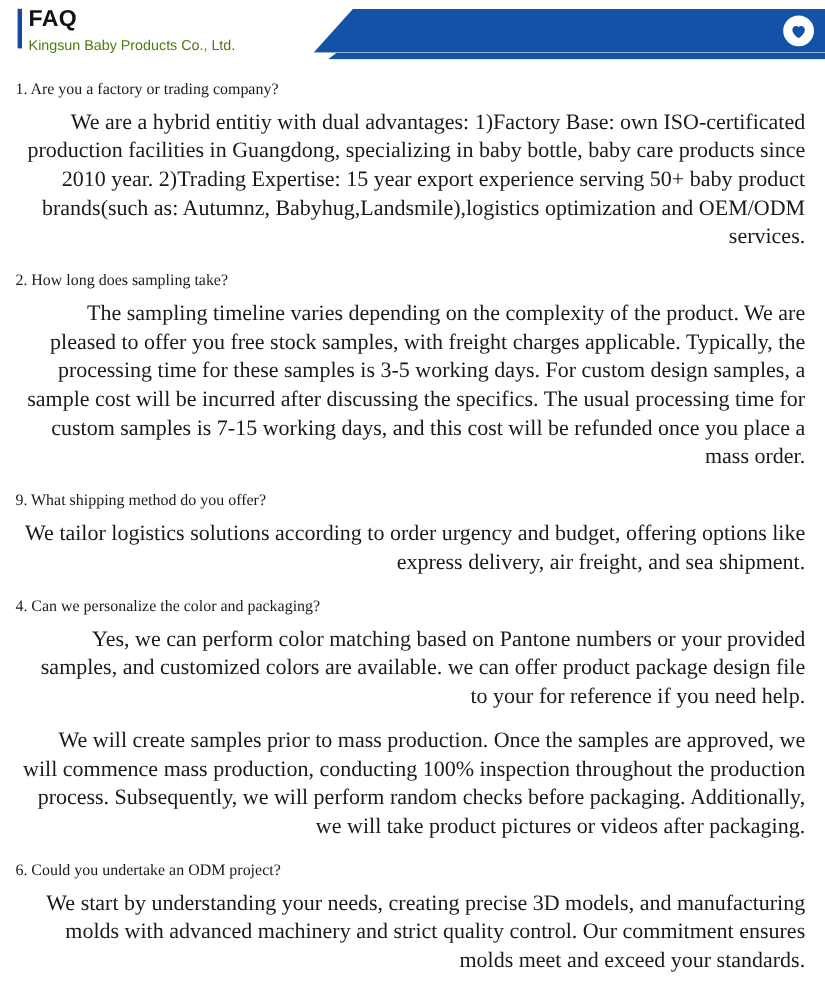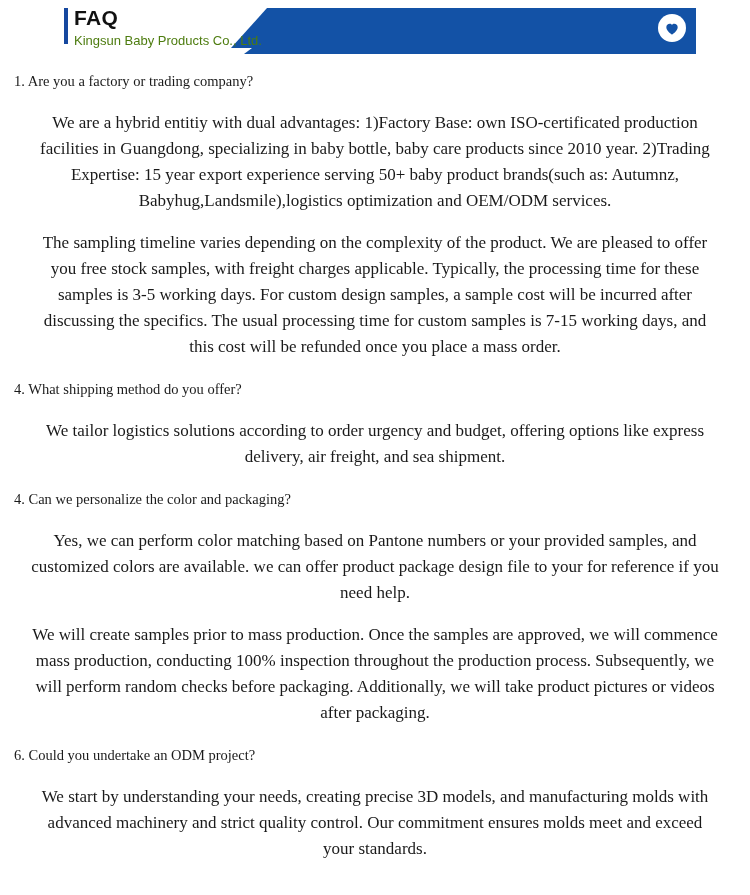"FAQ" .header { margin-left: 48px -> none; width: 648px -> 750px }
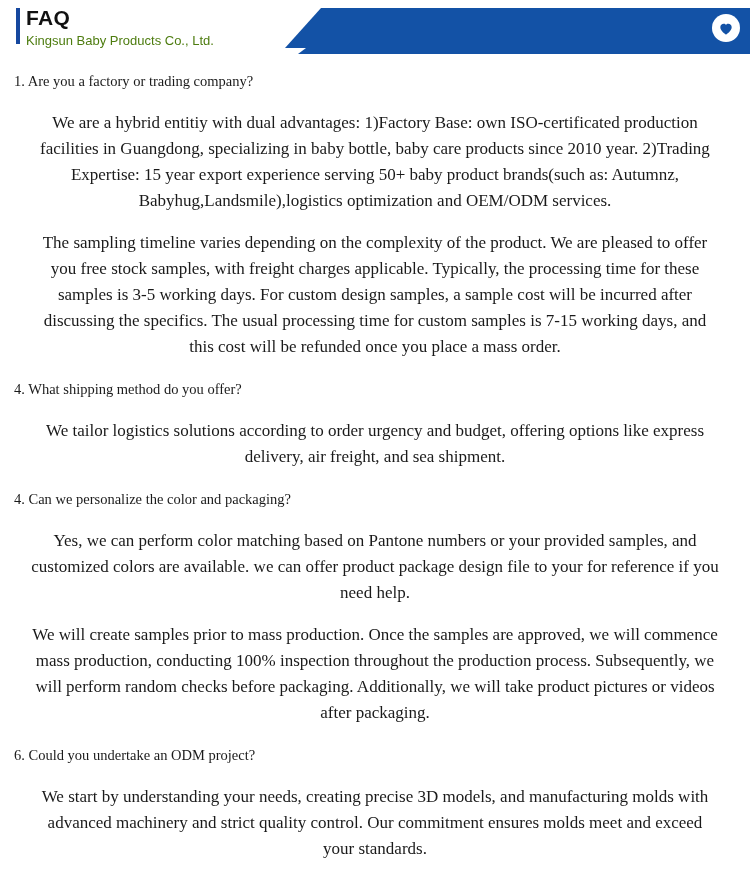"We are a hybrid entitiy" .faq-answer { font-size: 17px -> 20px; margin: 16px -> 4px; text-align: center -> right }
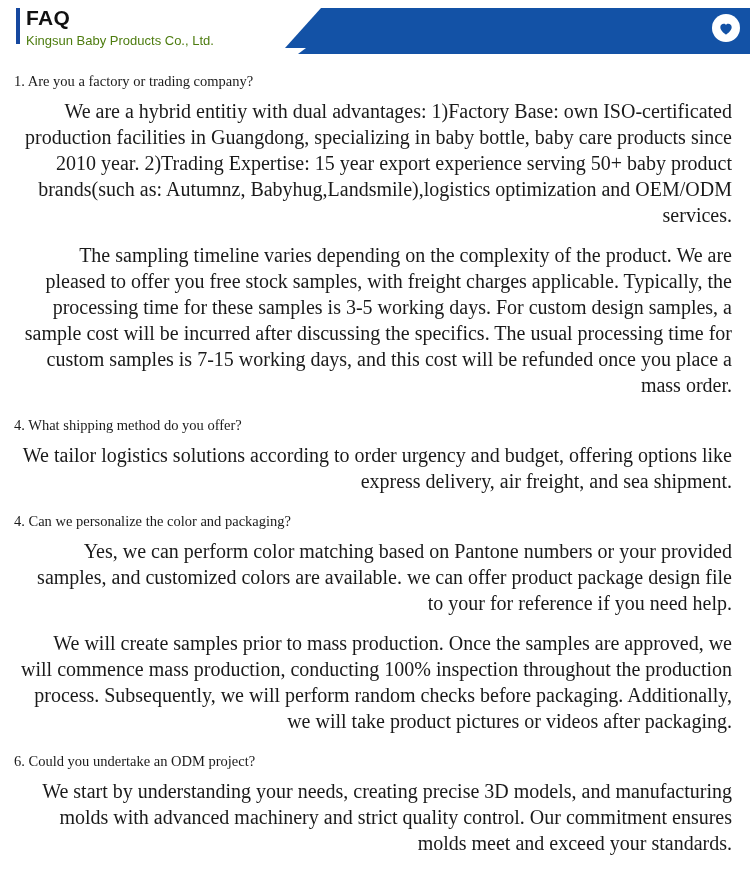"2. How long does sampling" p.faq-question { html: none -> <p>2. How long does sampling take?</p> }
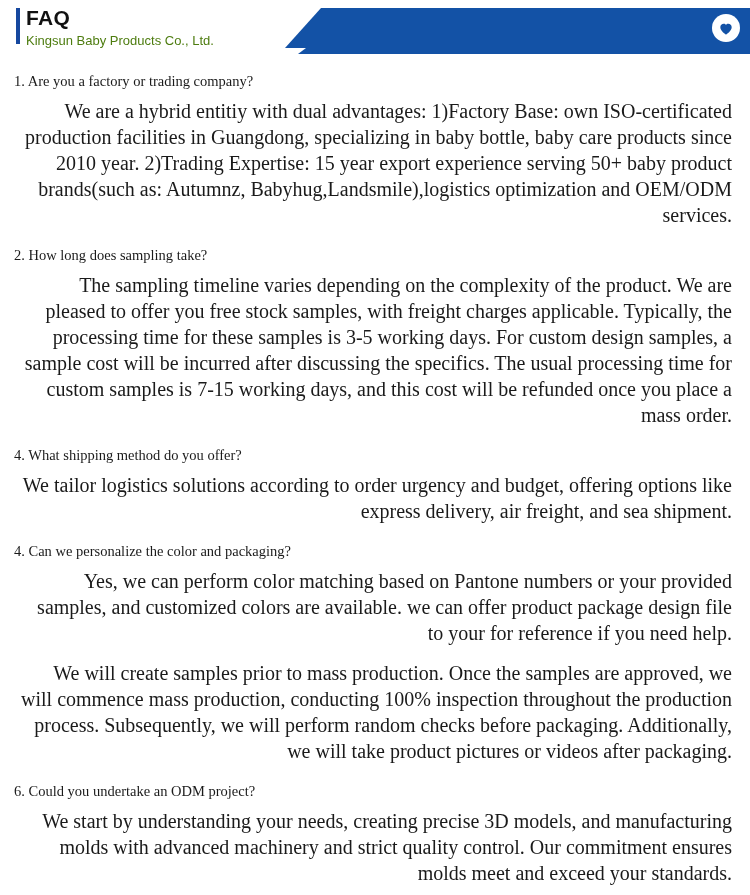"4. What shipping method do" p.faq-question { text: 4 -> 9 }
